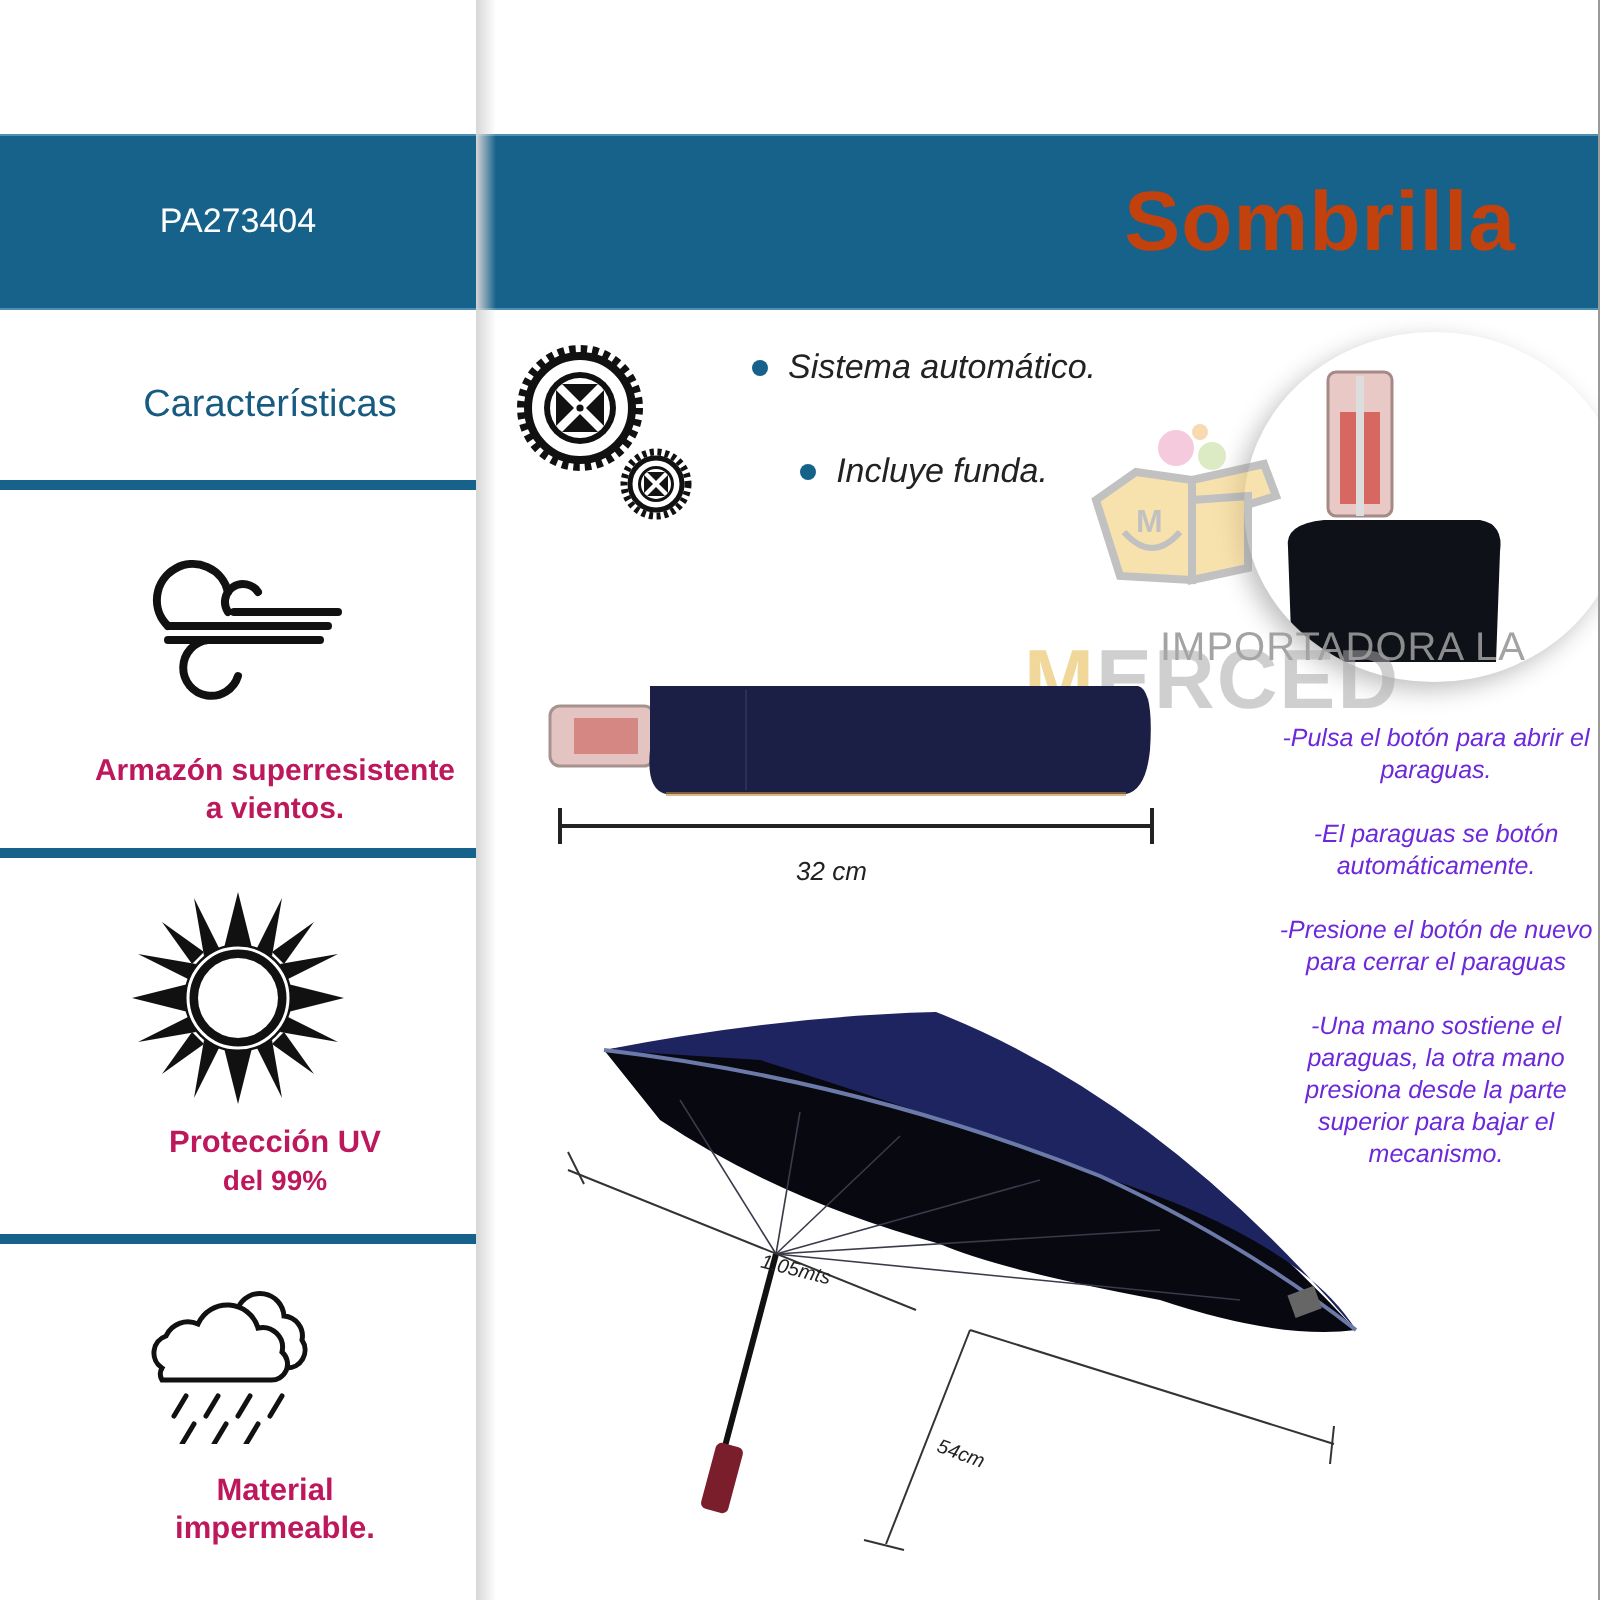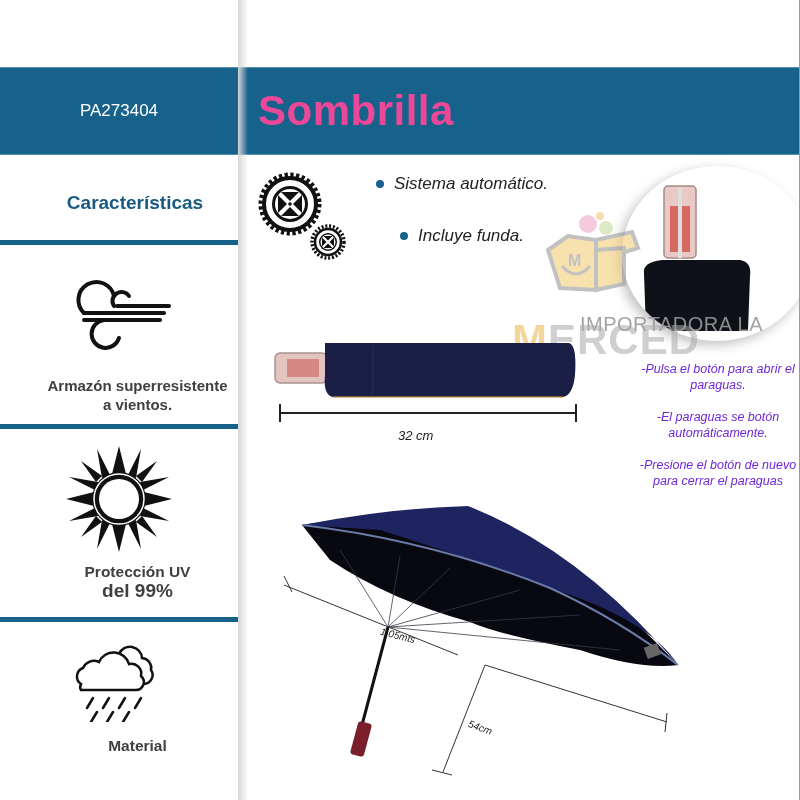"Sombrilla" .title { color: #ec4899 -> #c2410c; text-align: left -> right }
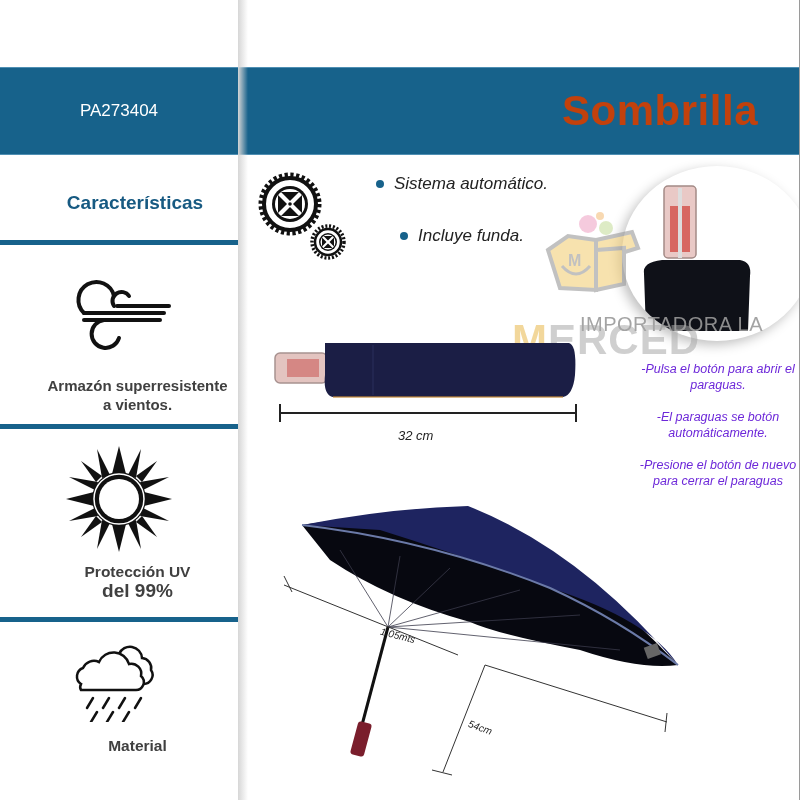"Características" .section-title { font-weight: bold -> normal }
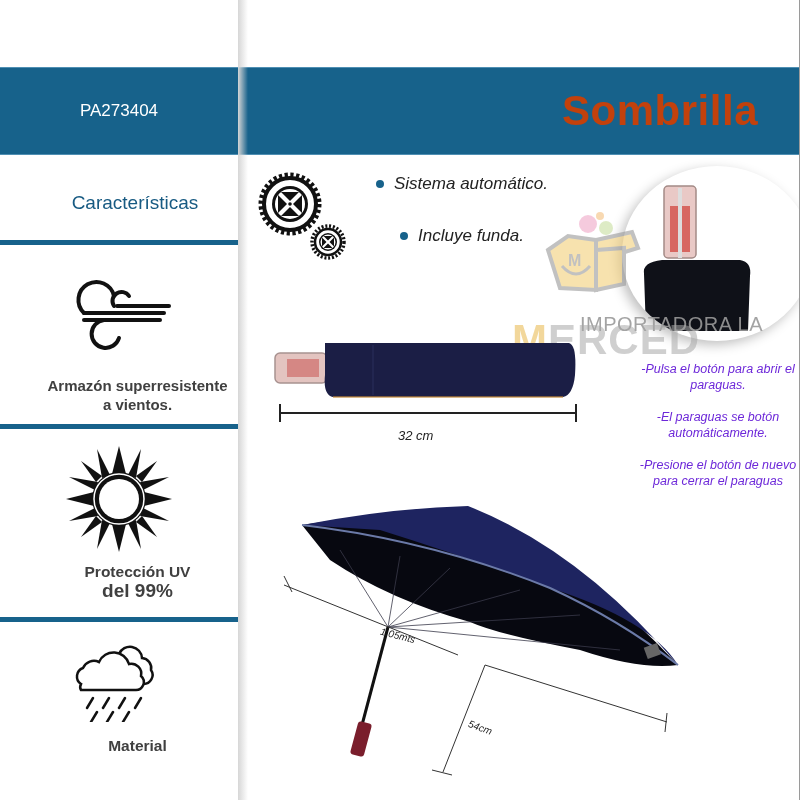"Armazón superresistente" .feature .label { color: #404040 -> #be185d }
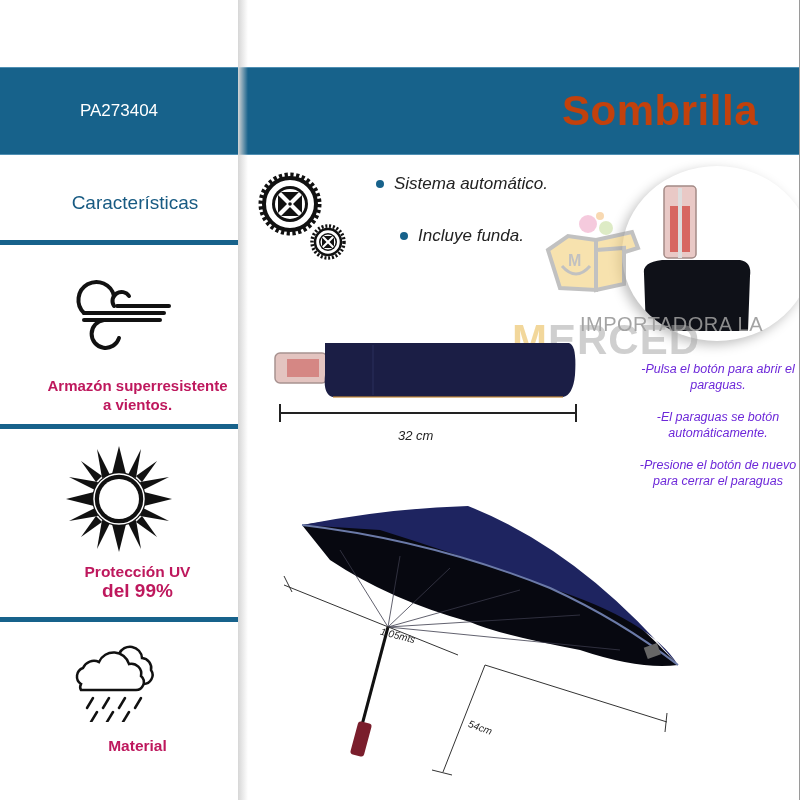"-Una mano sostiene el paraguas," p { html: none -> <p>-Una mano sostiene el paraguas, la otra mano presiona desde la parte superior para bajar el mecanismo.</p> }
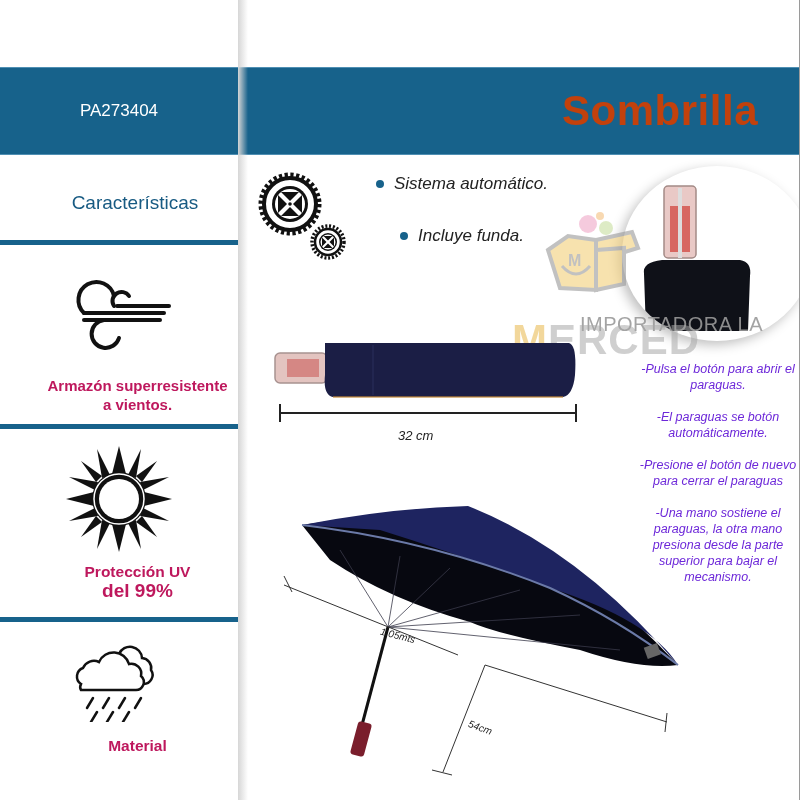"del 99%" div.label { font-size: 19px -> 14px }
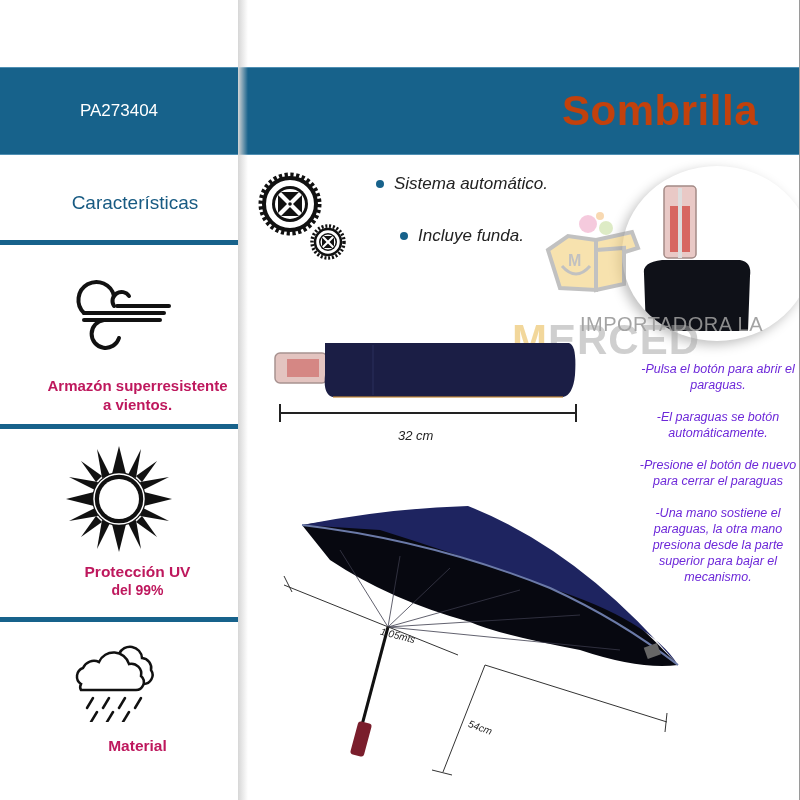"impermeable." div.label { html: none -> <div>impermeable.</div> }
